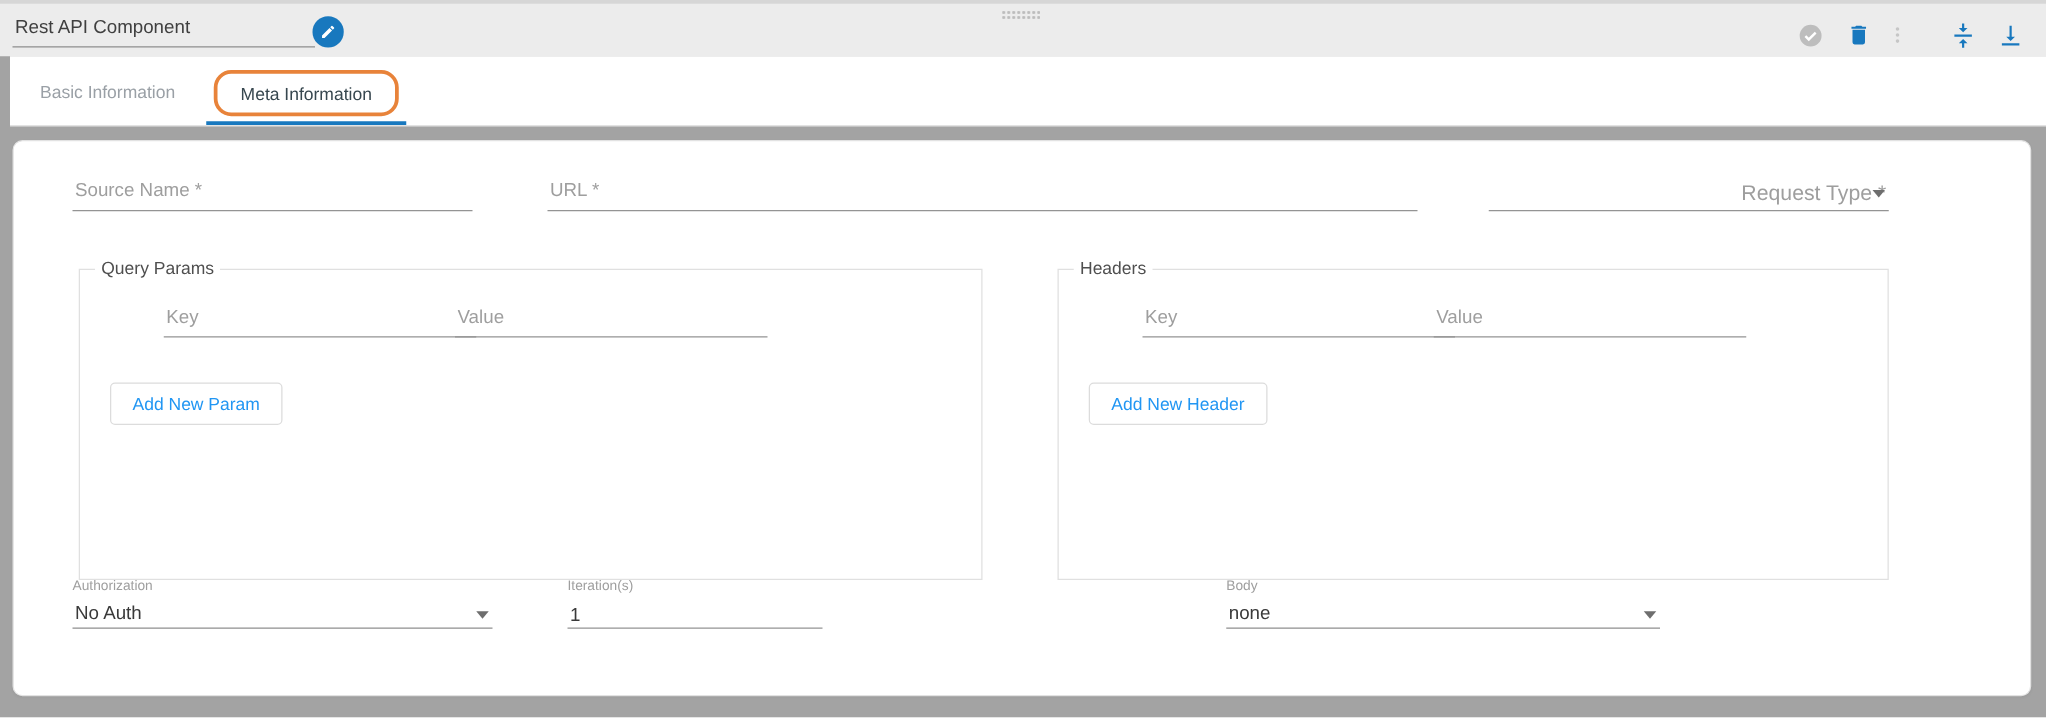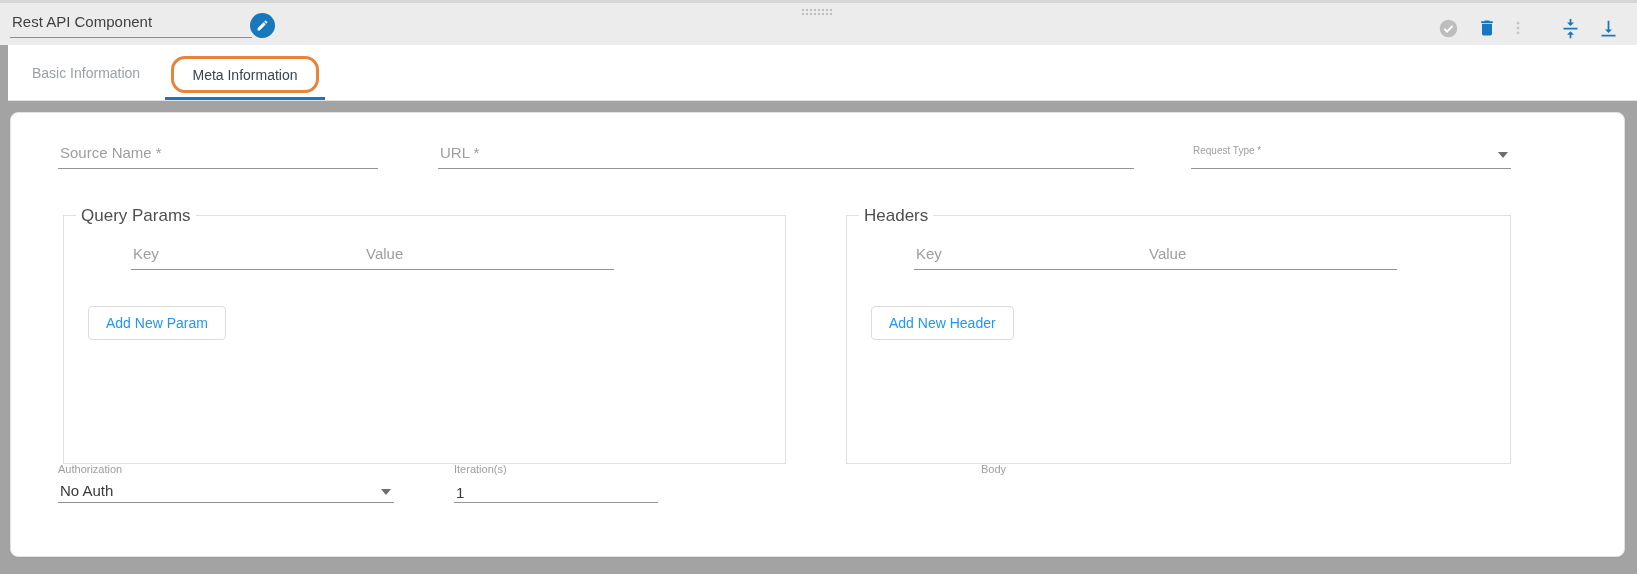"Request Type *" .select-box { font-size: 10px -> 17px; text-align: none -> right }
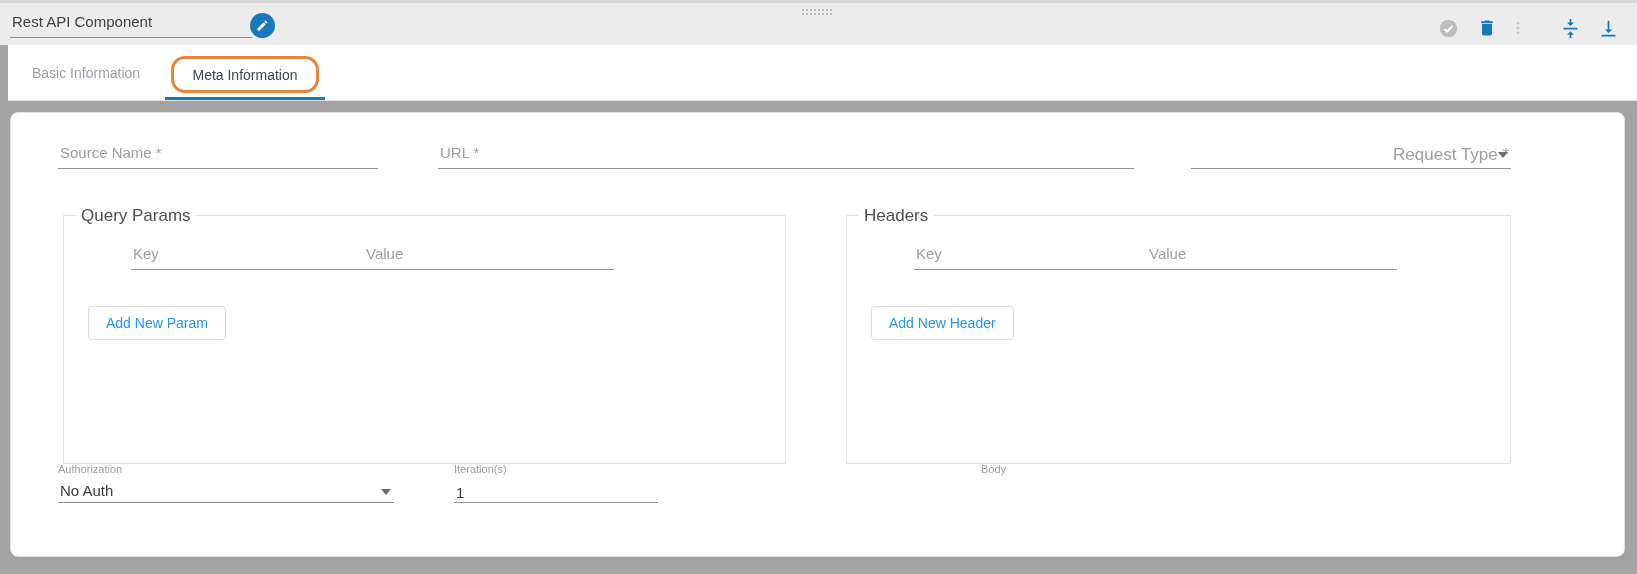"Query Params" .group-legend { font-size: 17px -> 14px }
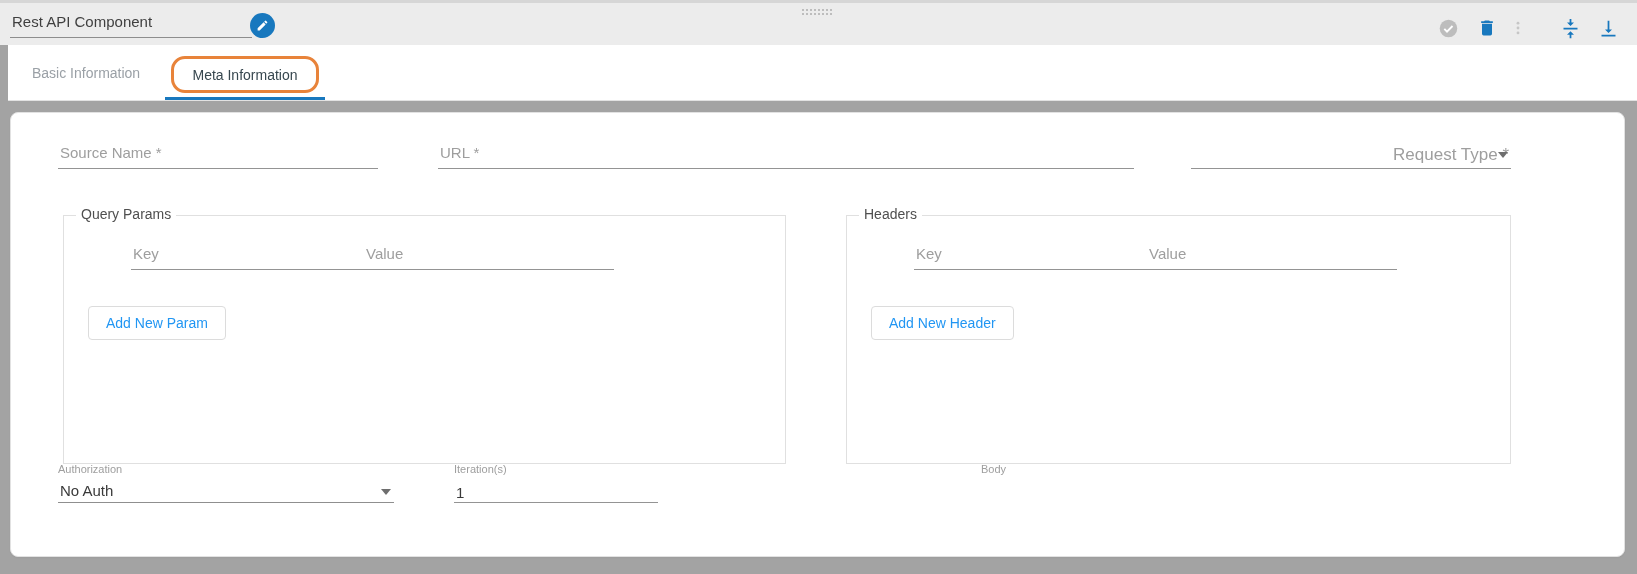"none" div.select-row { html: none -> <div> <span>none</span> <span></span> </div> }
